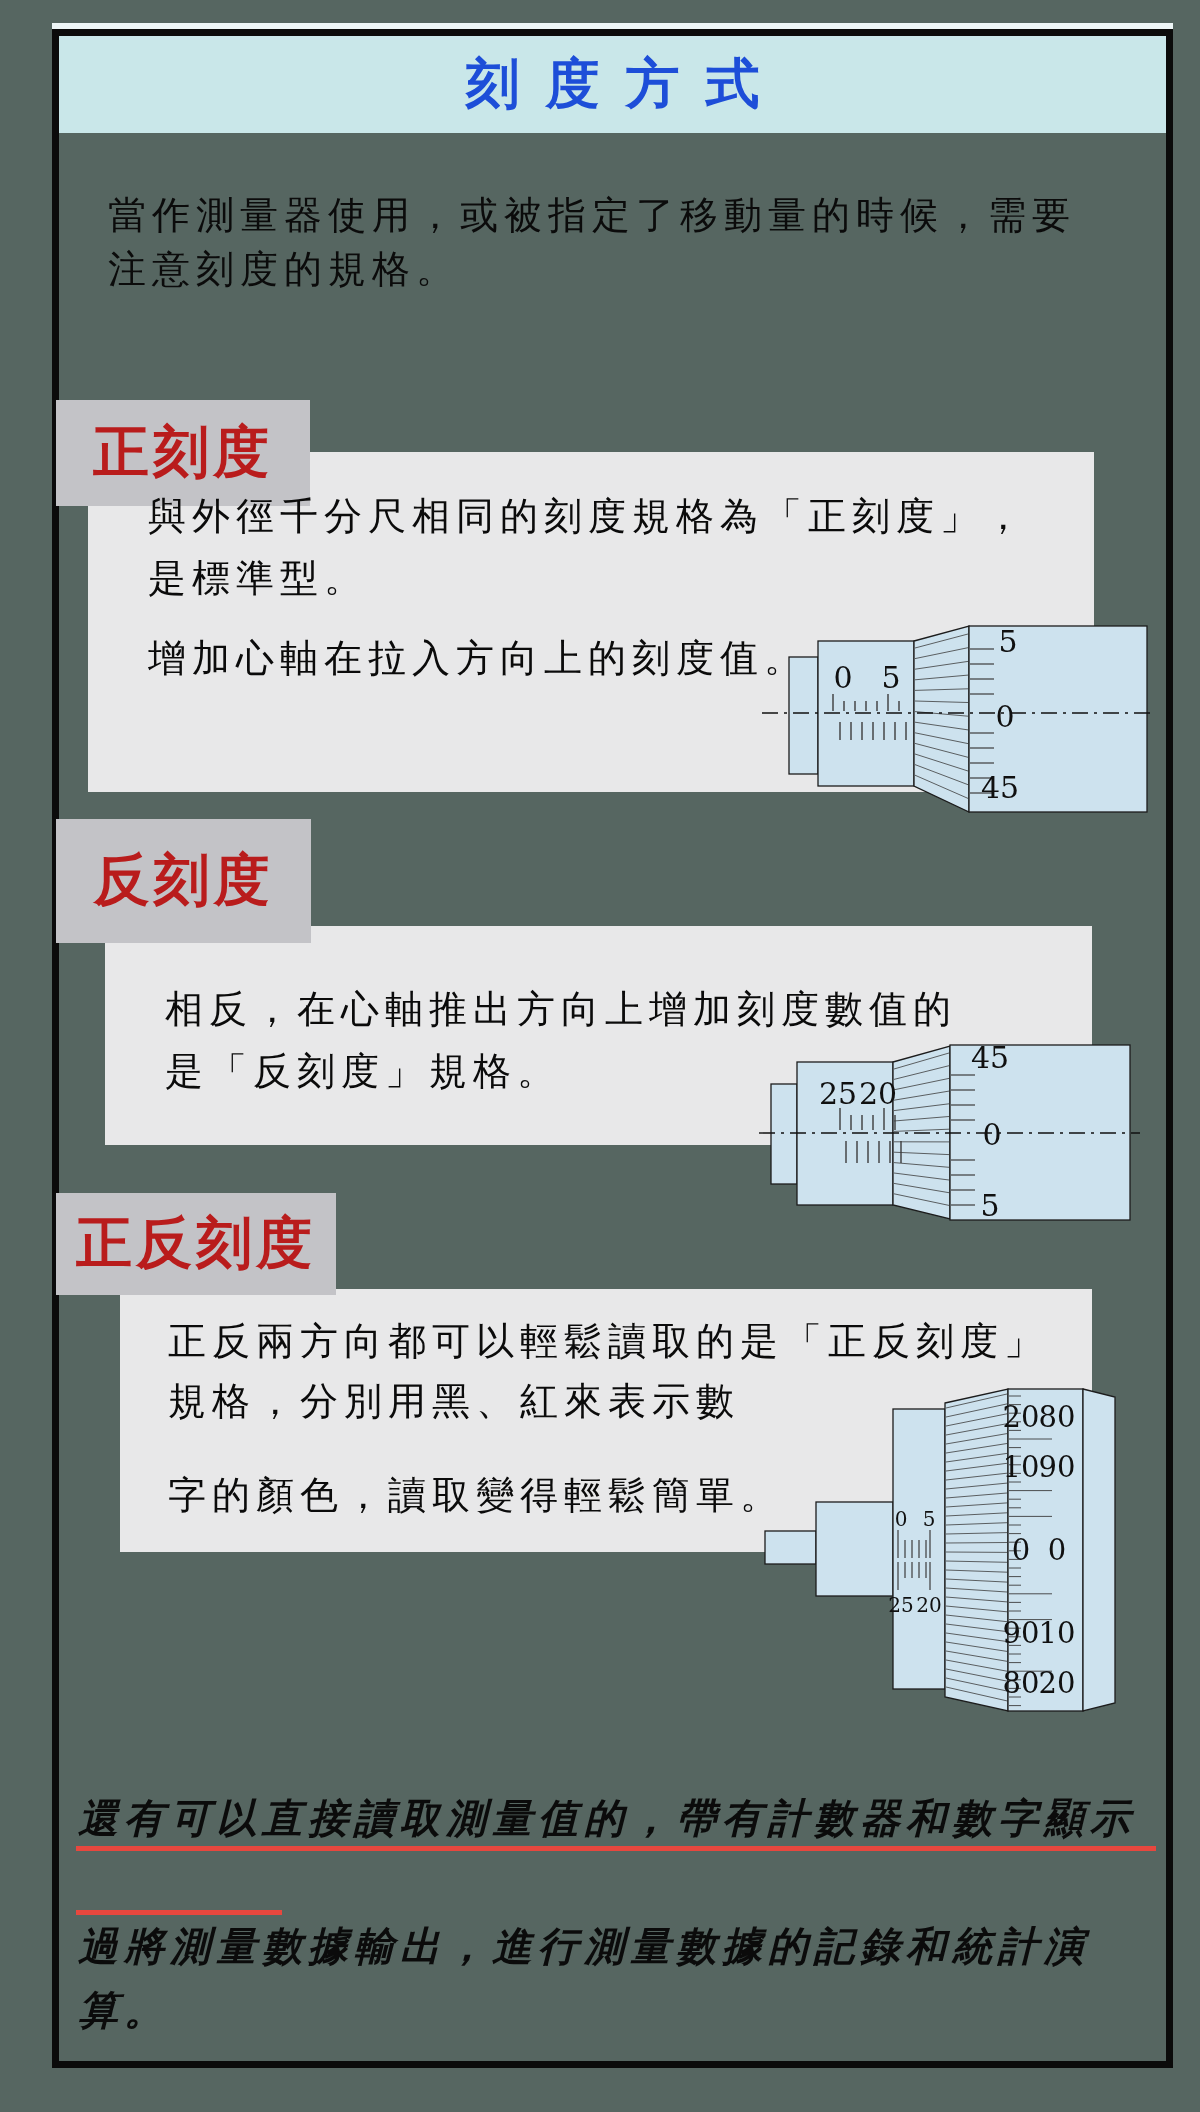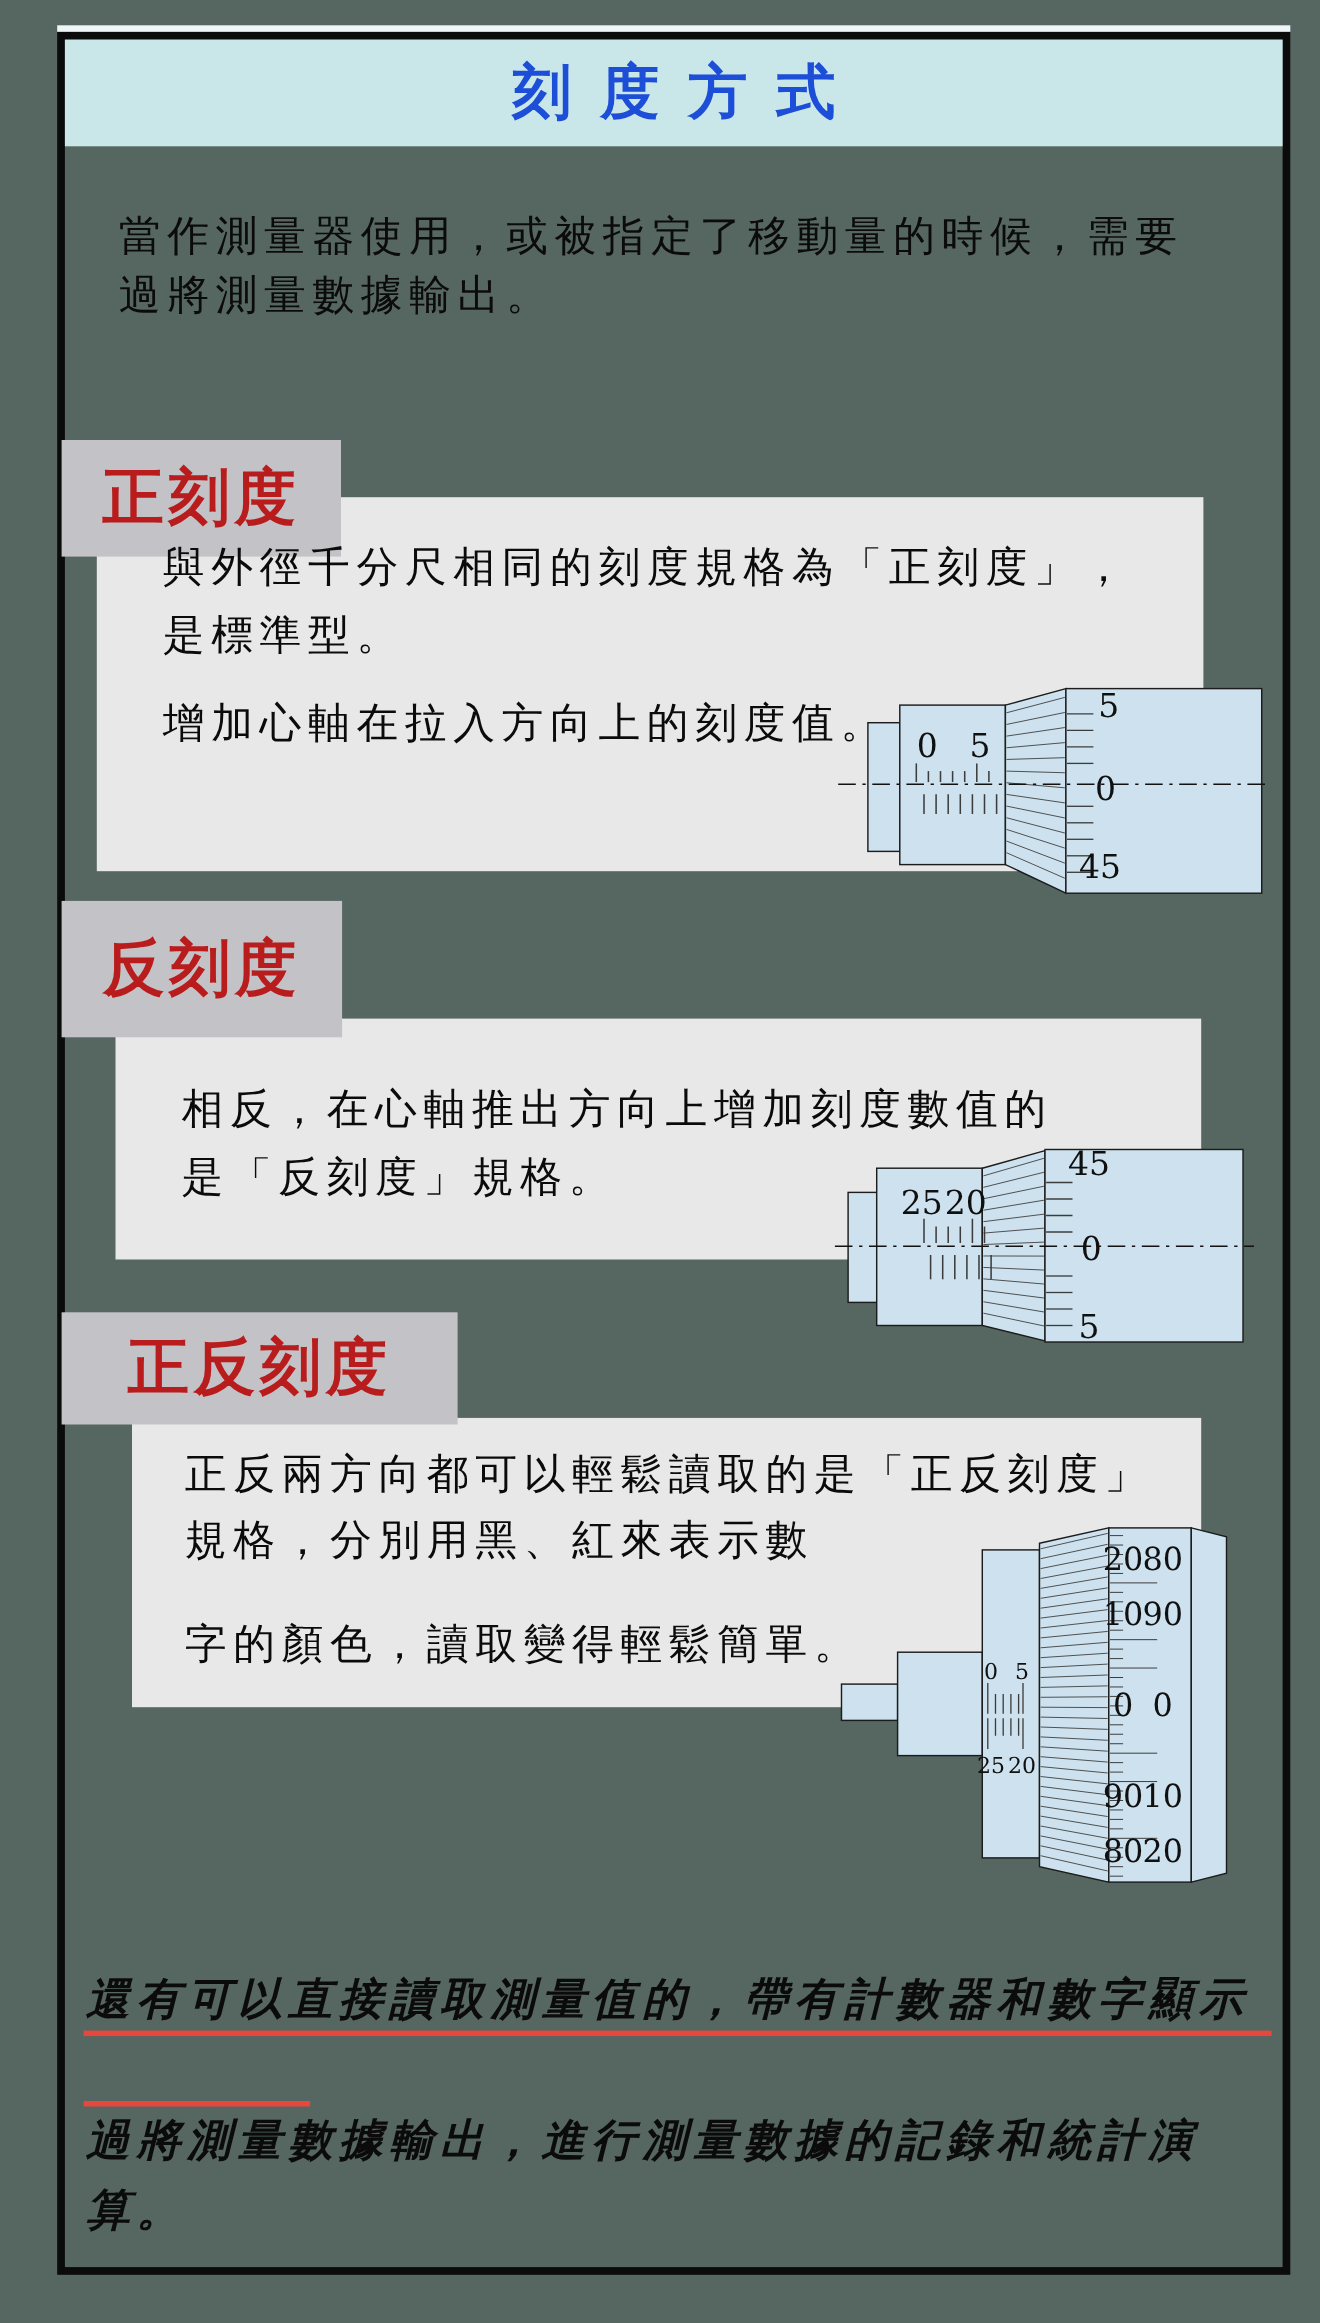"過將測量數據輸出。" div.txt { text: 過將測量數據輸出 -> 注意刻度的規格 }
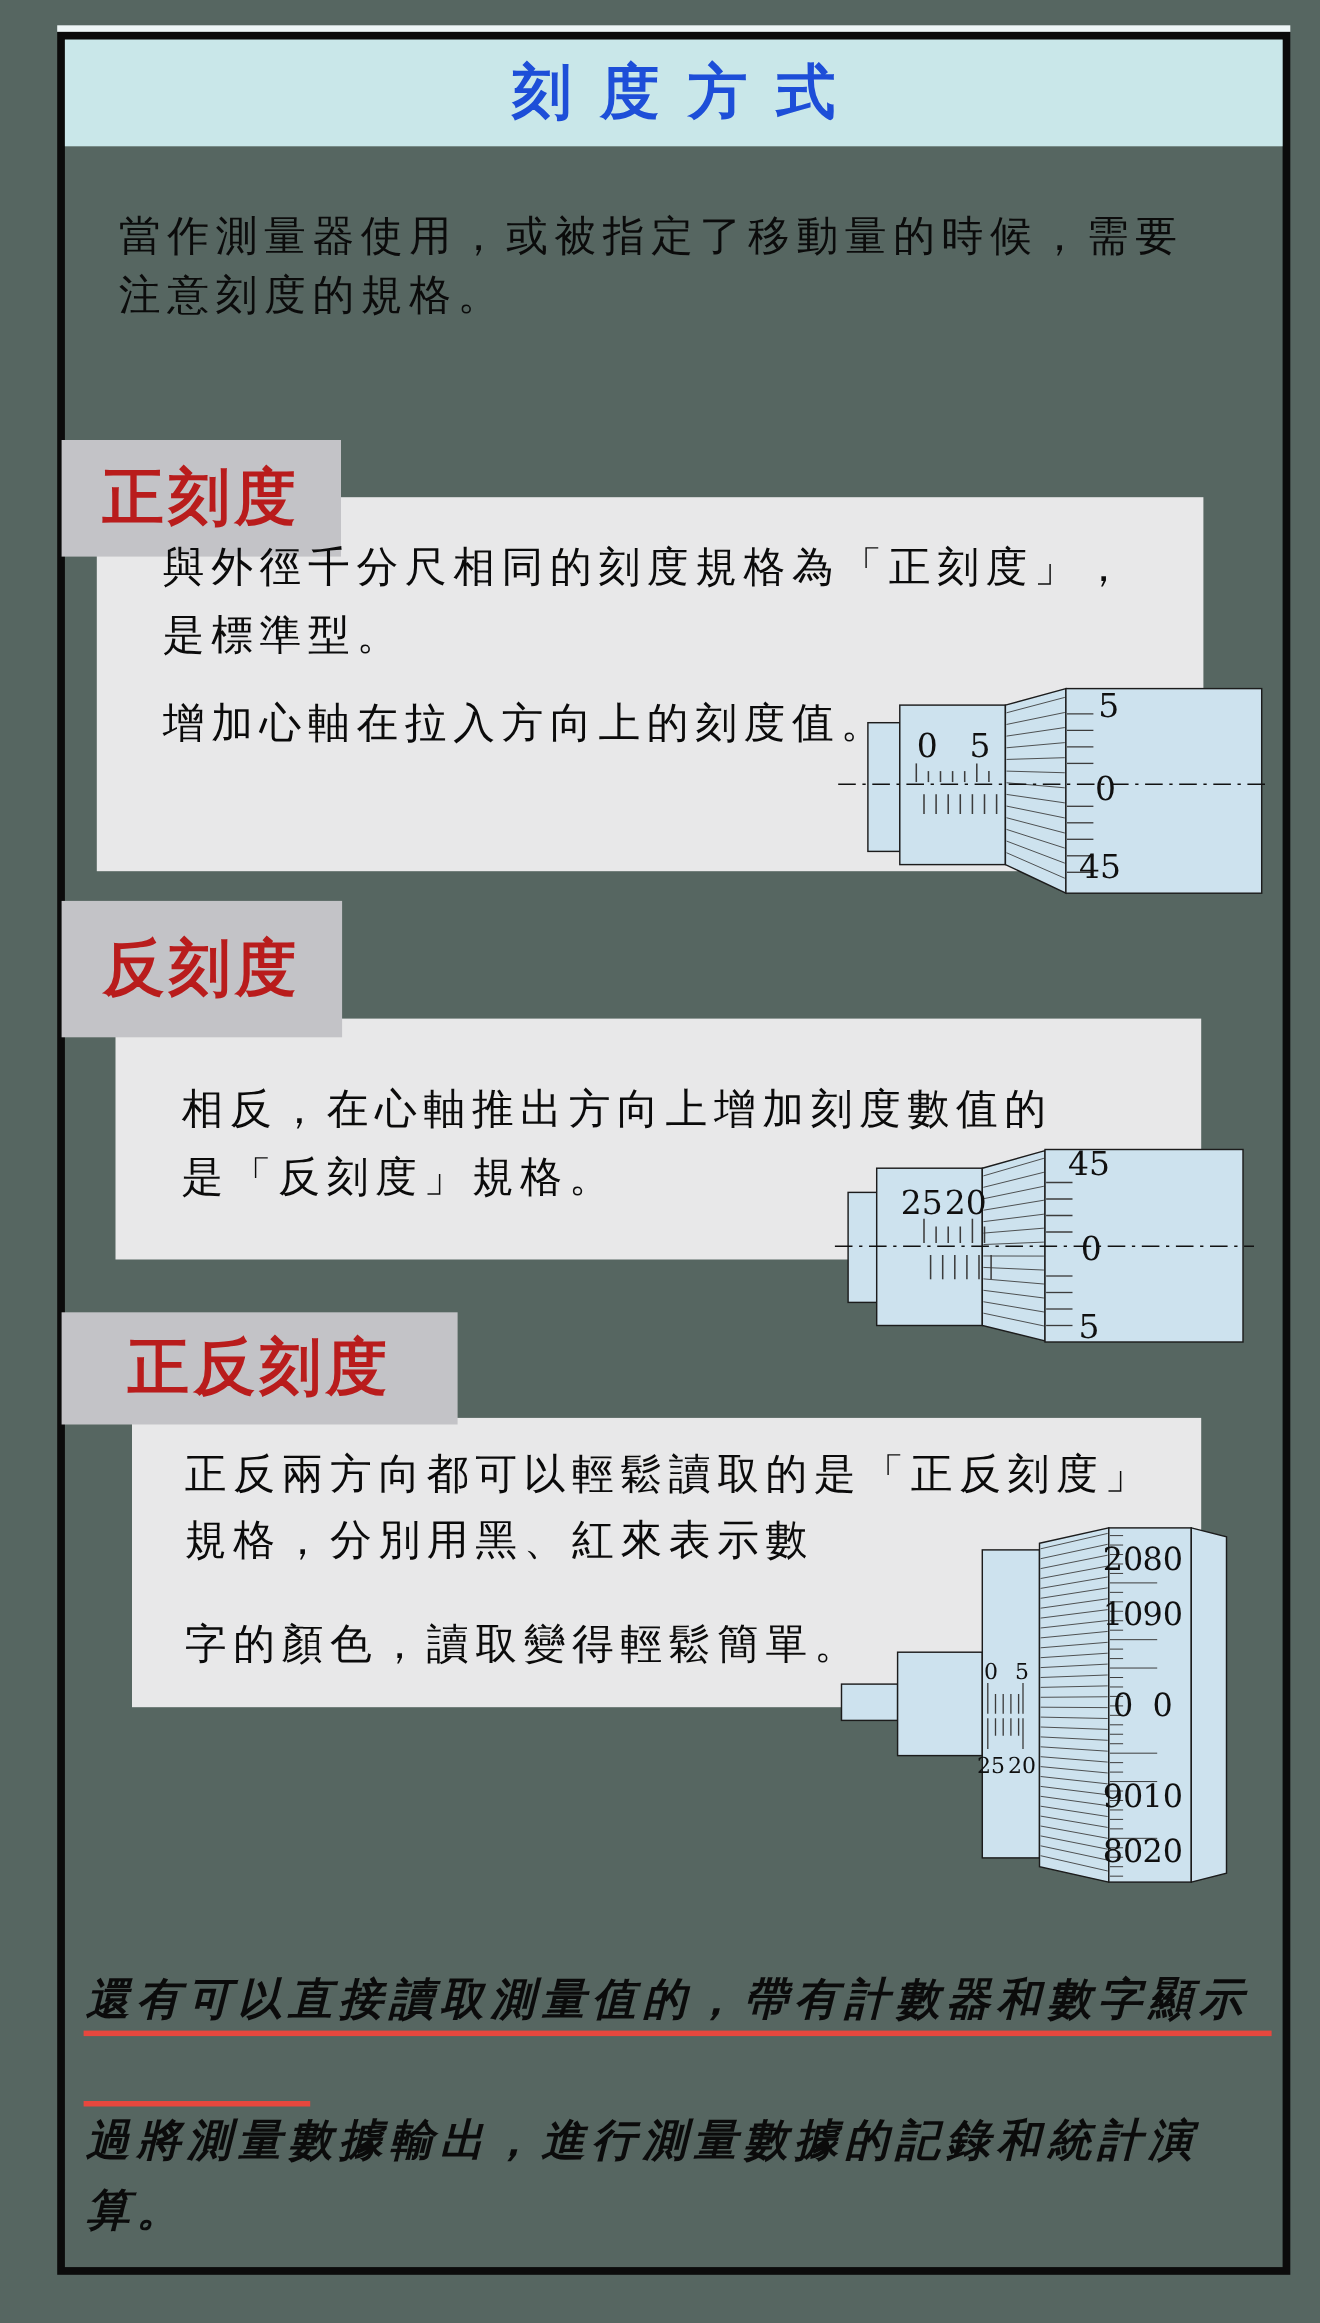"正反刻度" div.label { width: 360px -> 280px }
